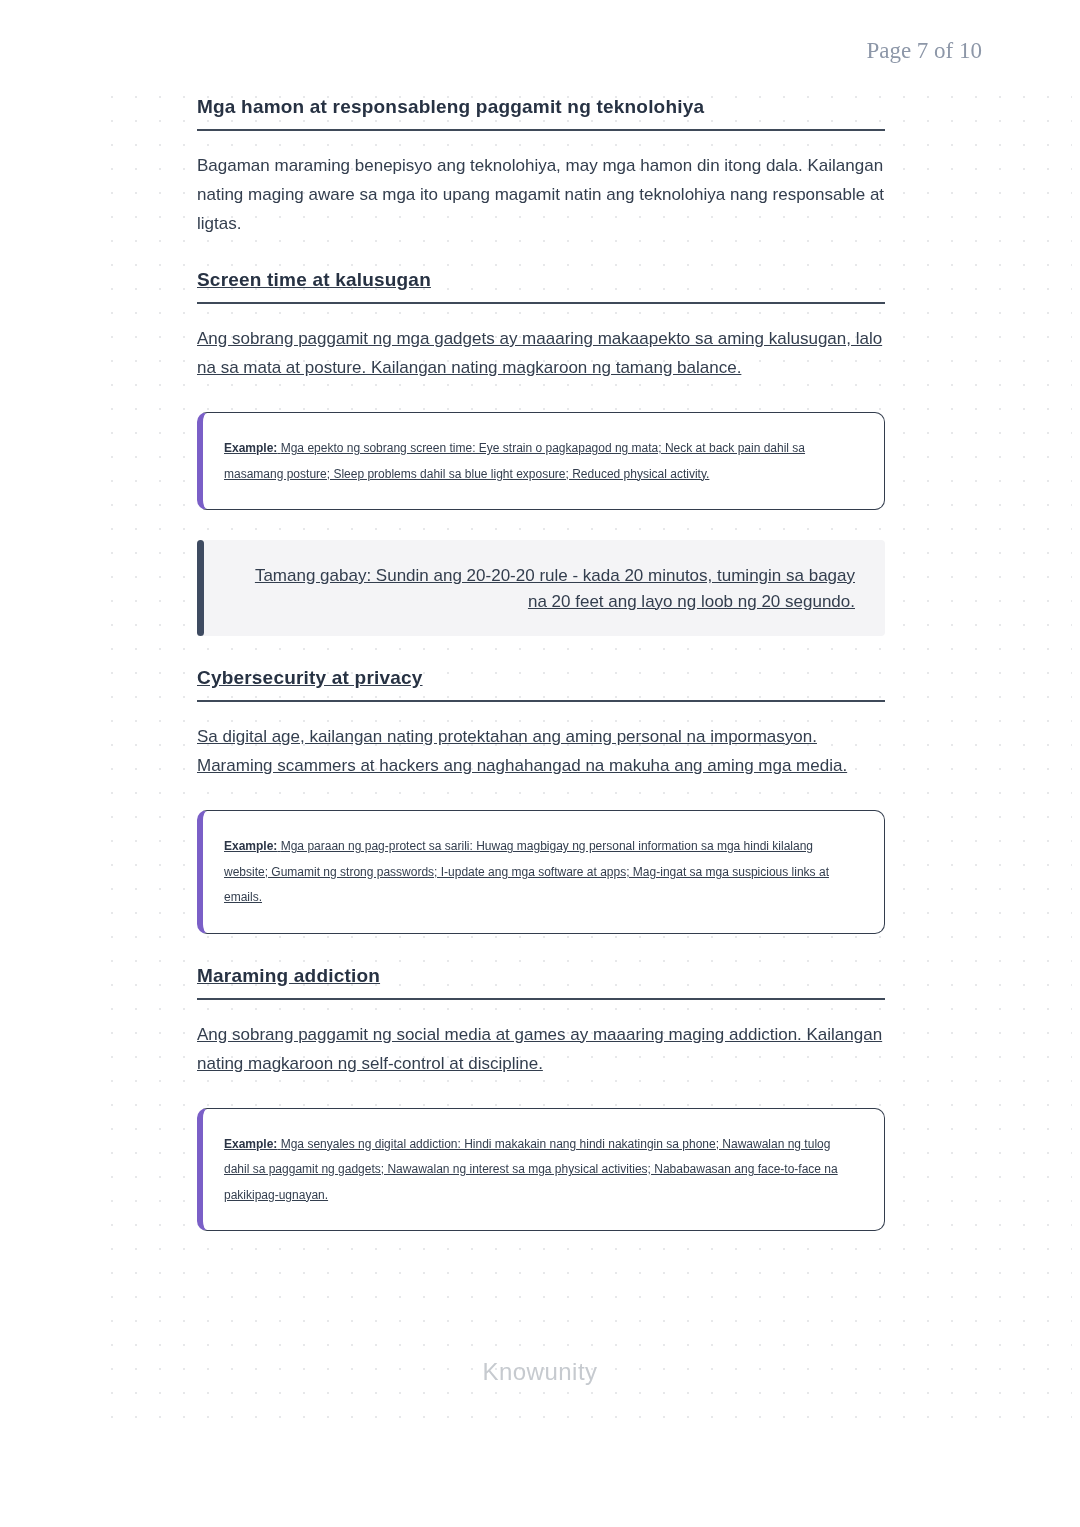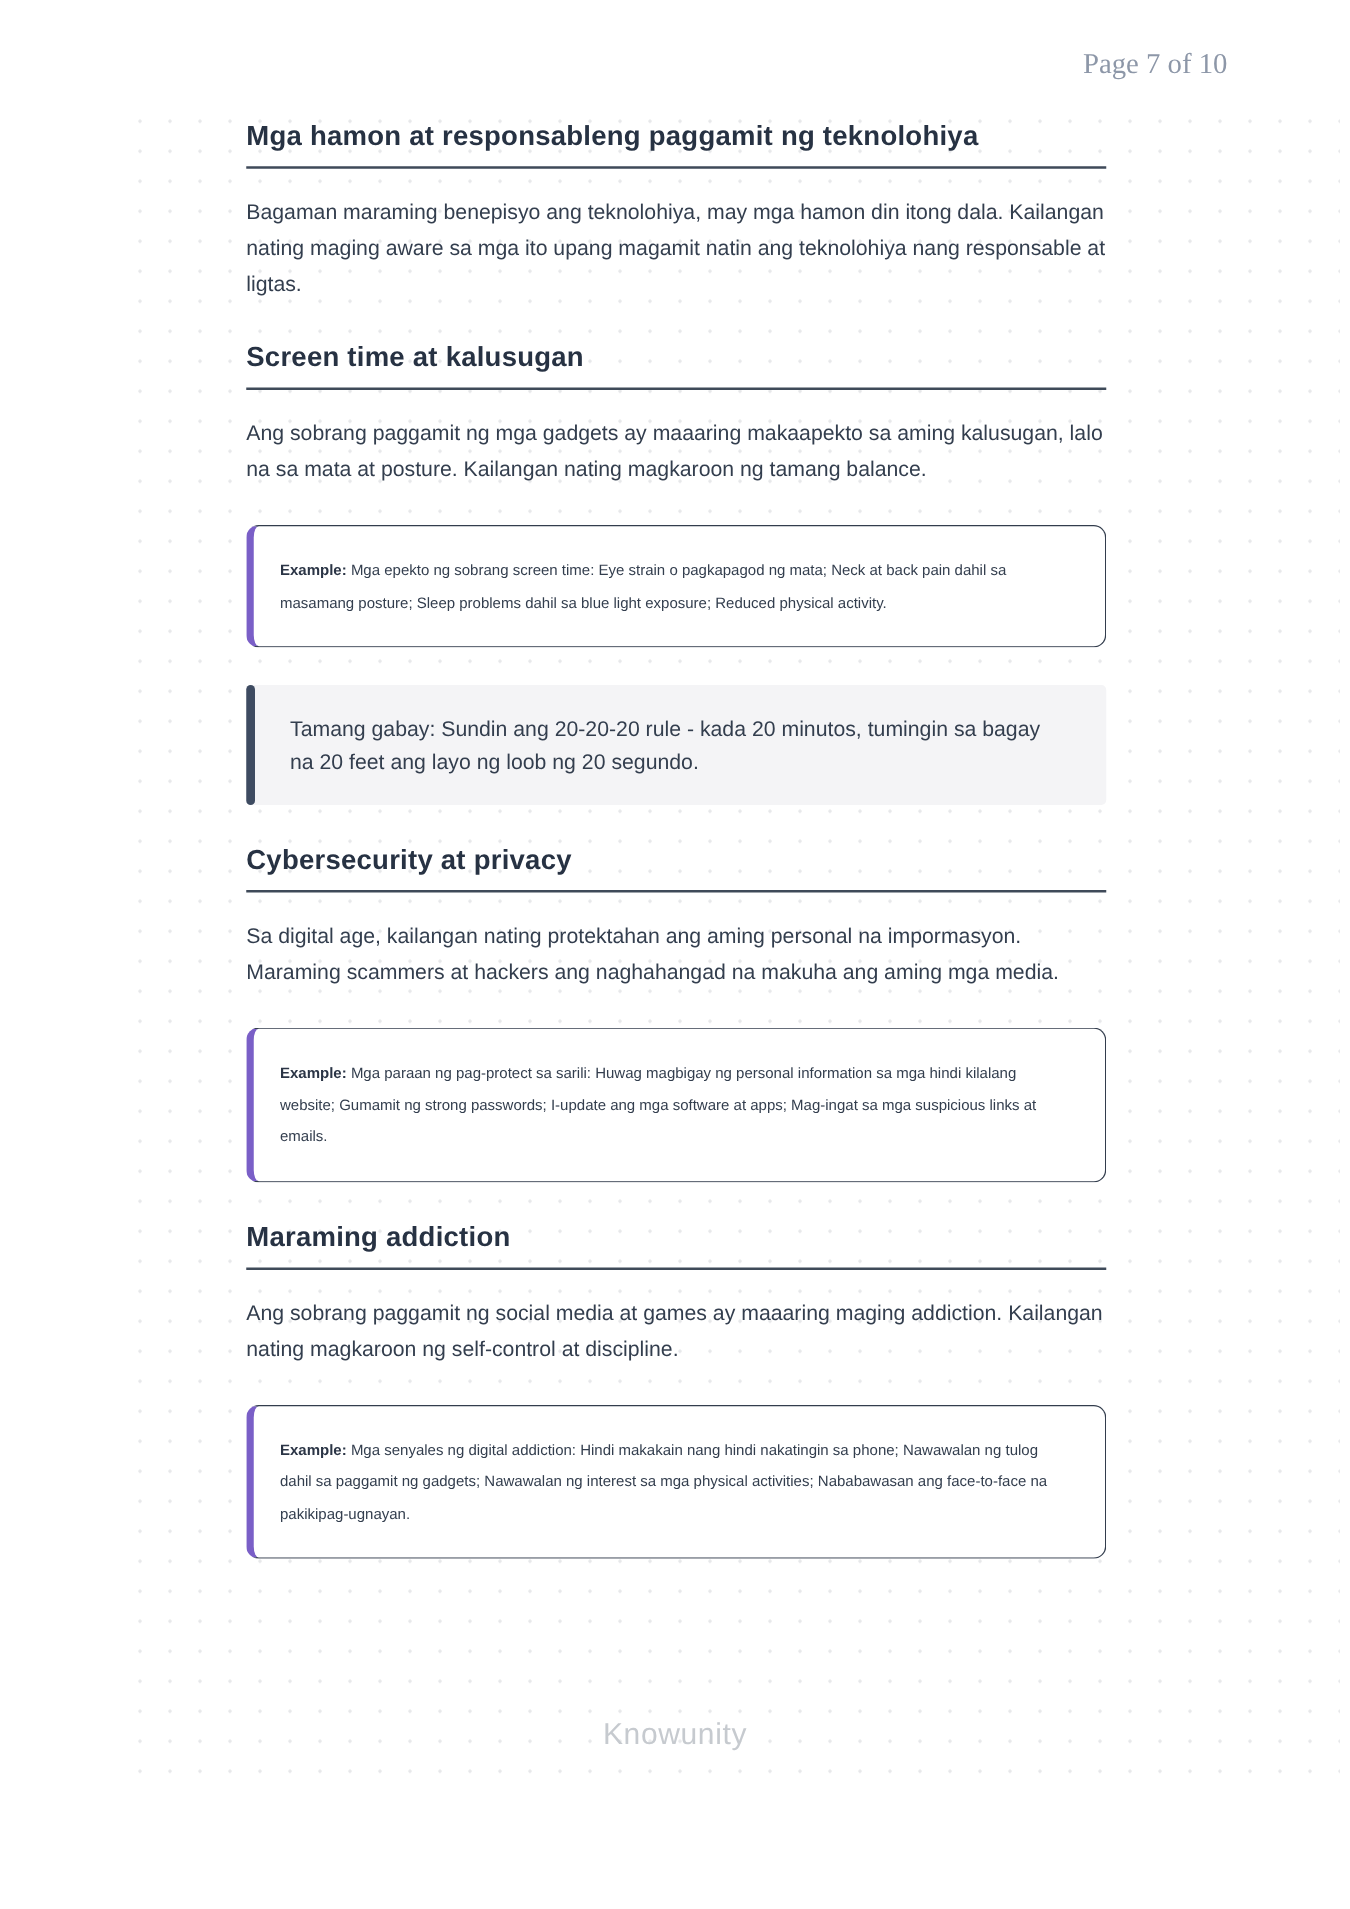"Mga hamon at responsableng paggamit" h2.sec-heading { font-size: 22px -> 19px }
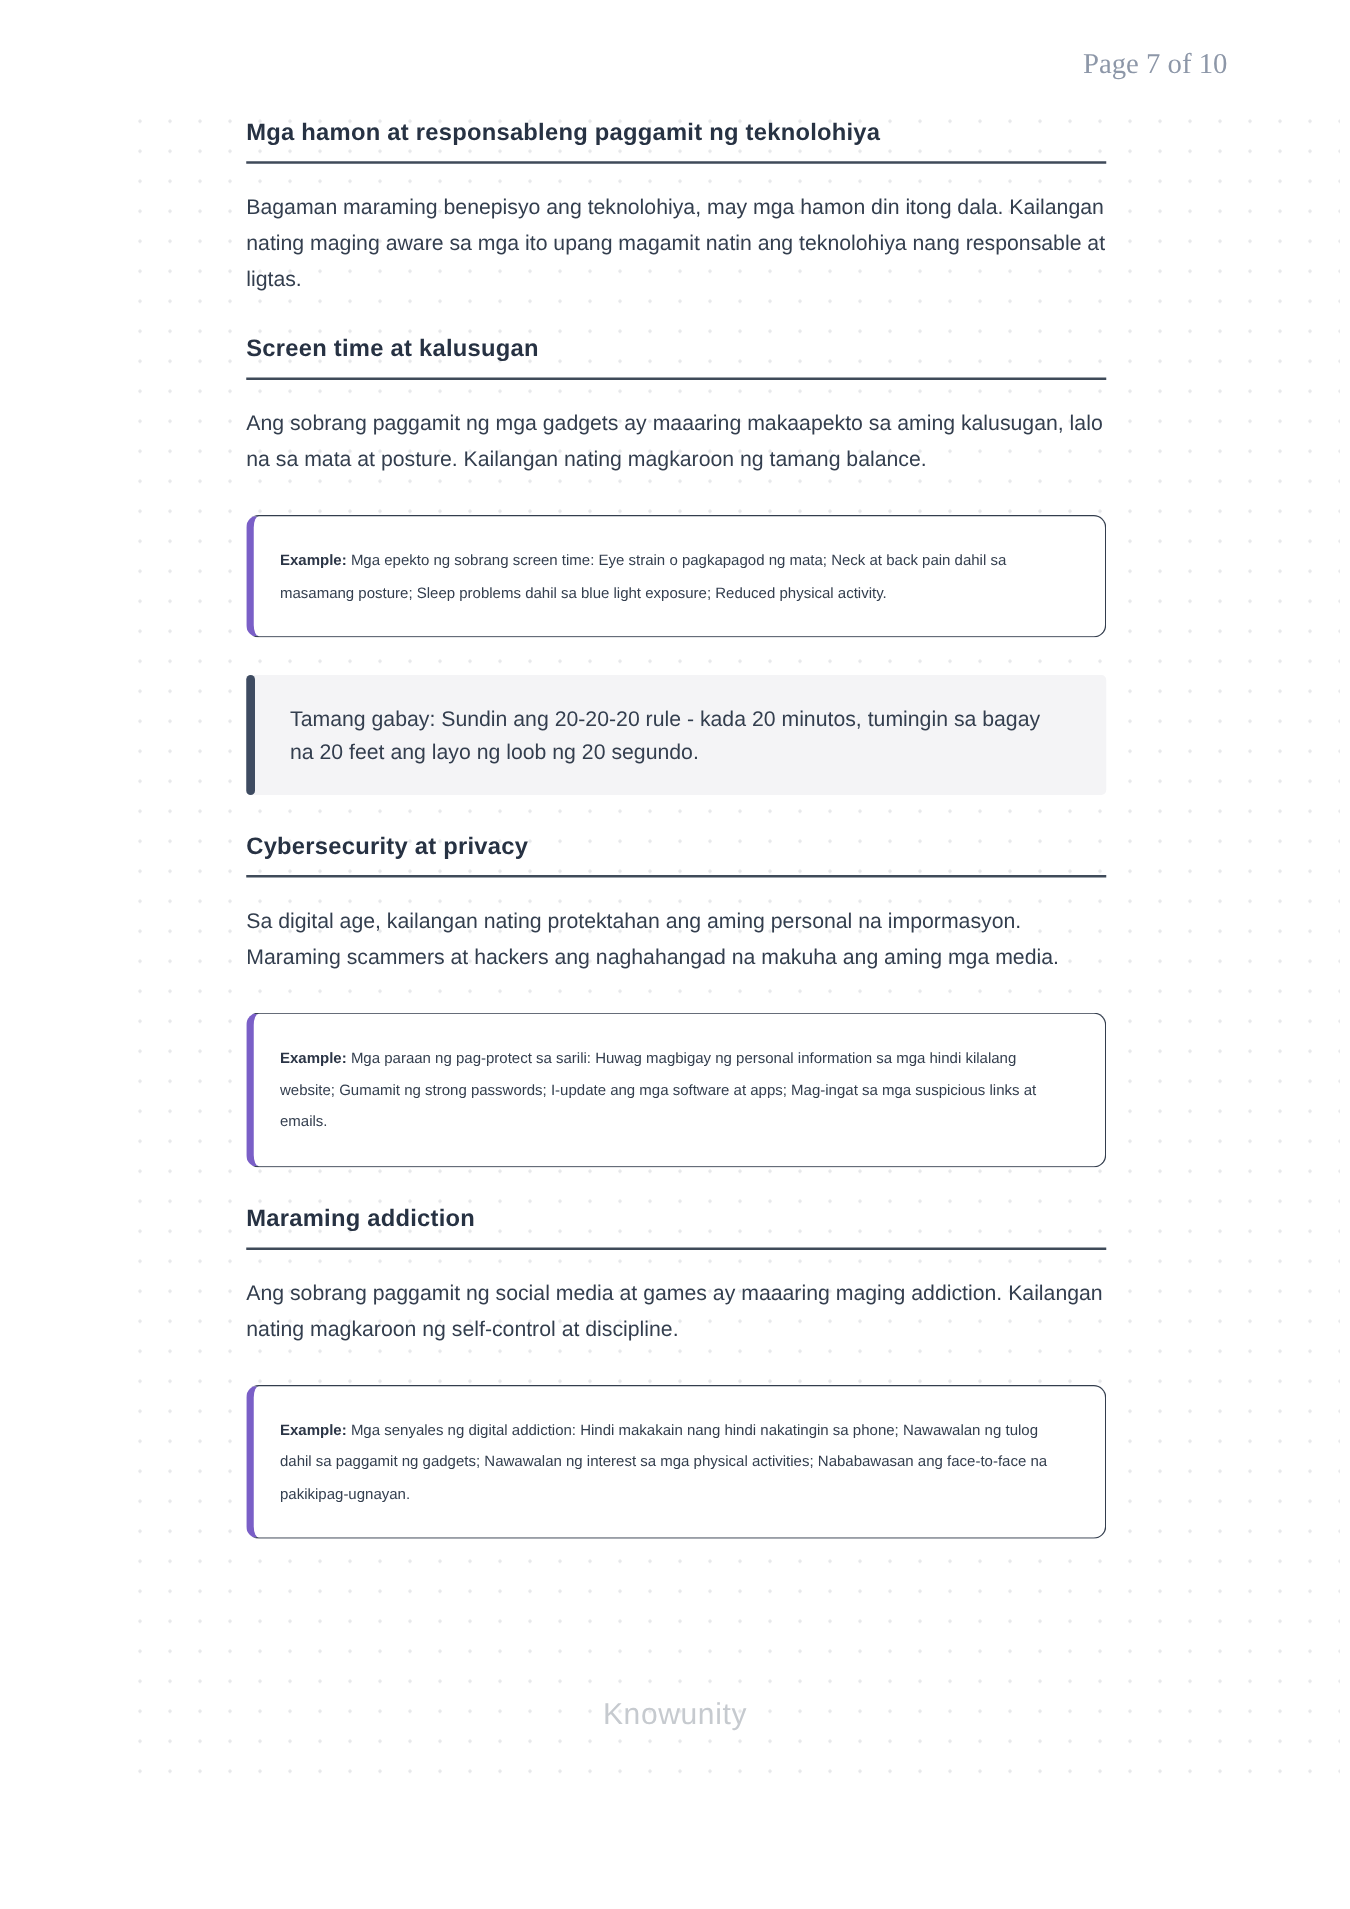"Screen time at kalusugan" .section + .section { text-decoration: none -> underline }
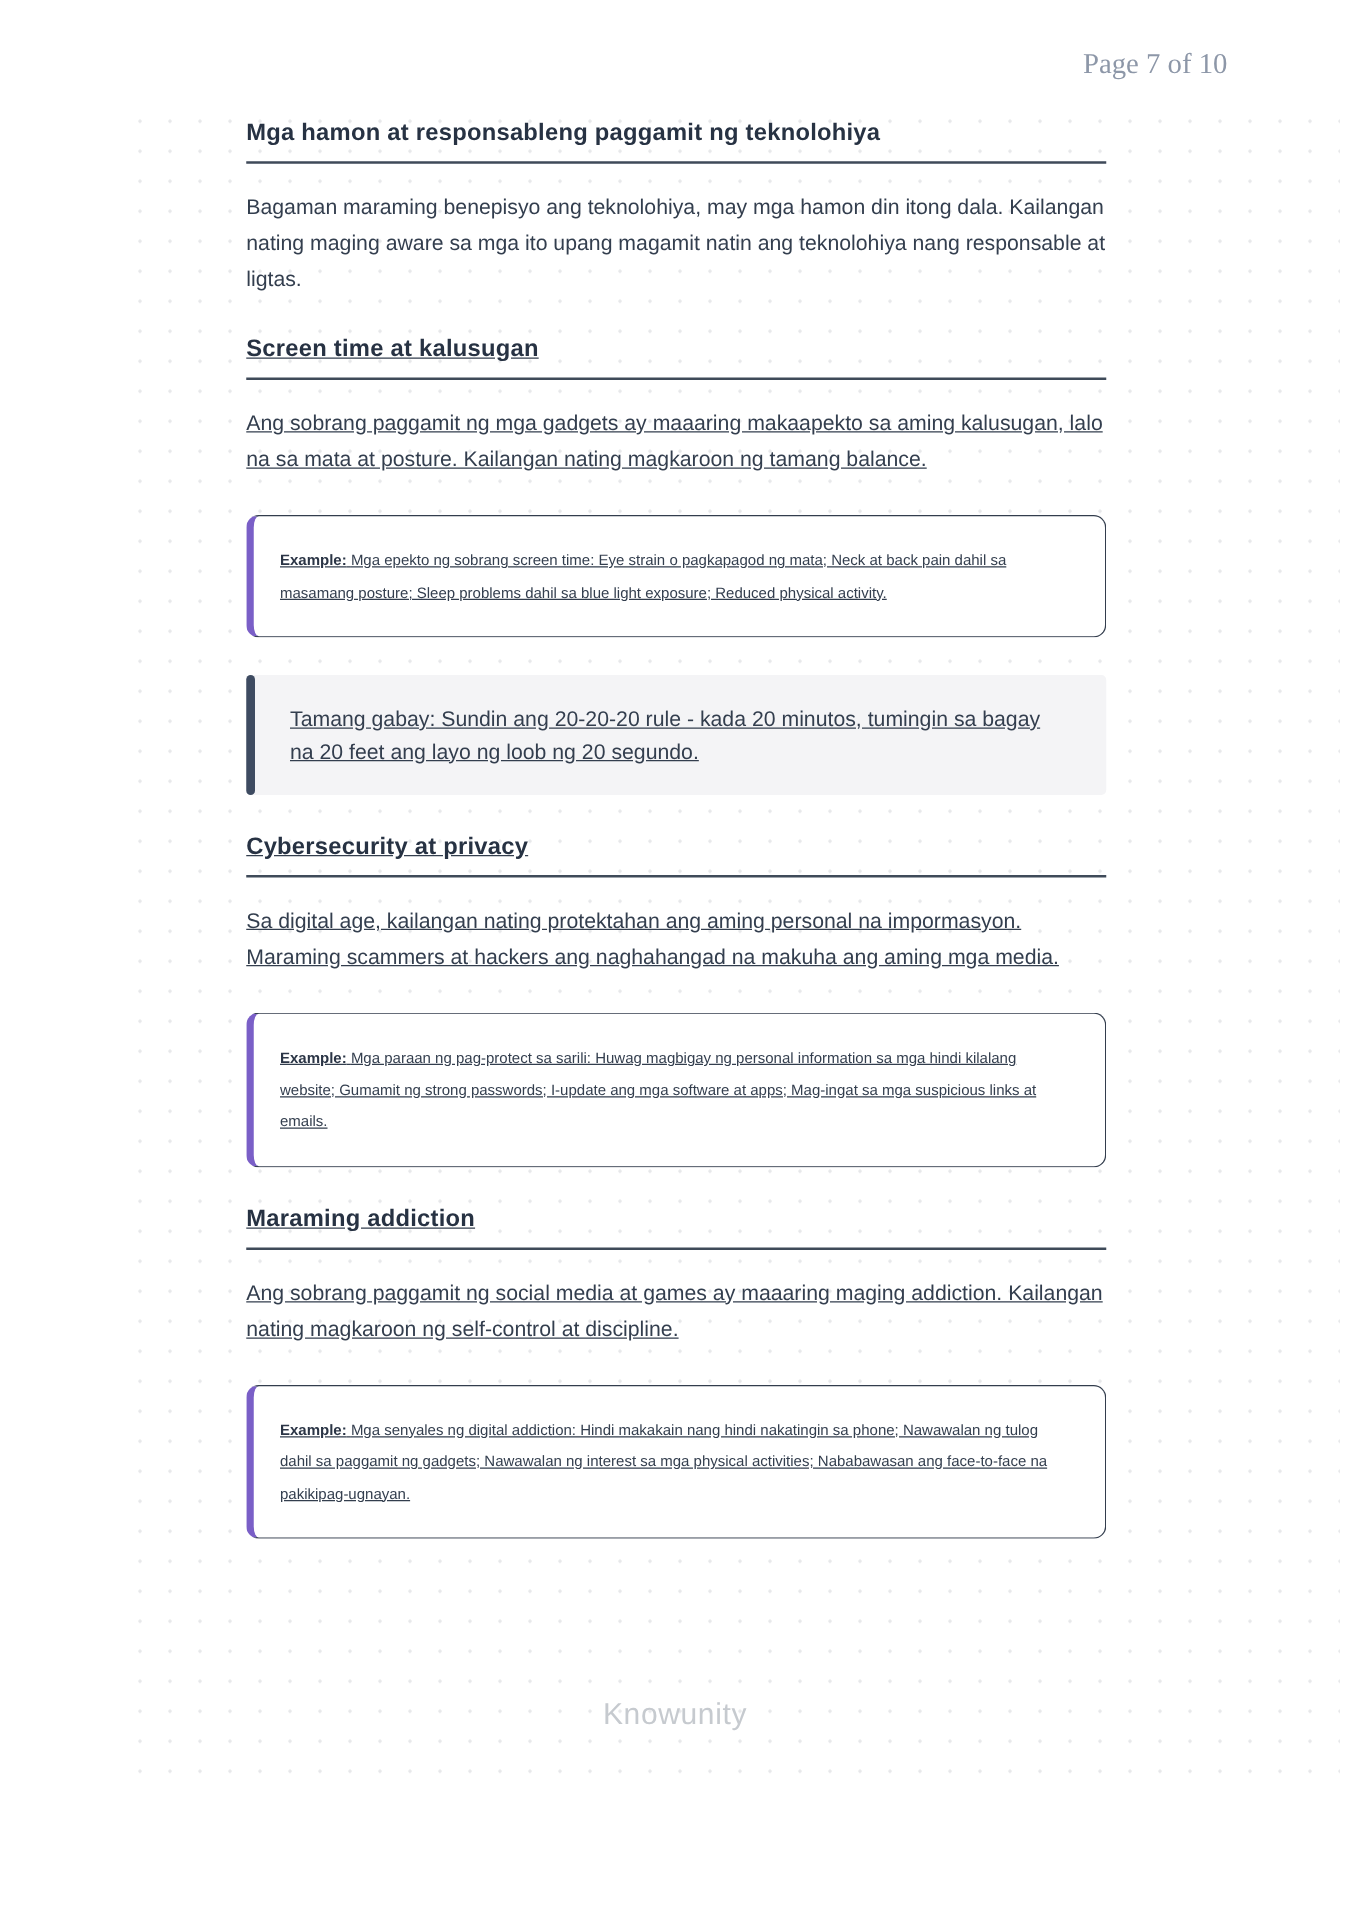"Tamang gabay: Sundin ang 20-20-20" .quote { text-align: none -> right }
